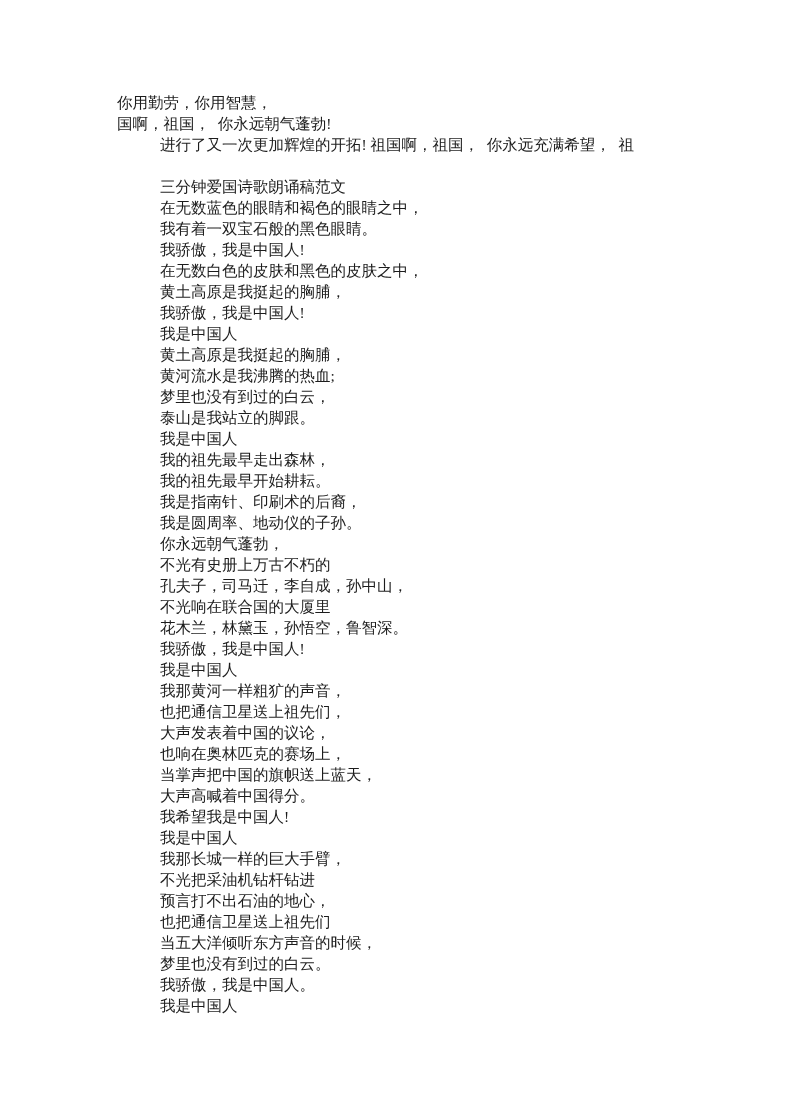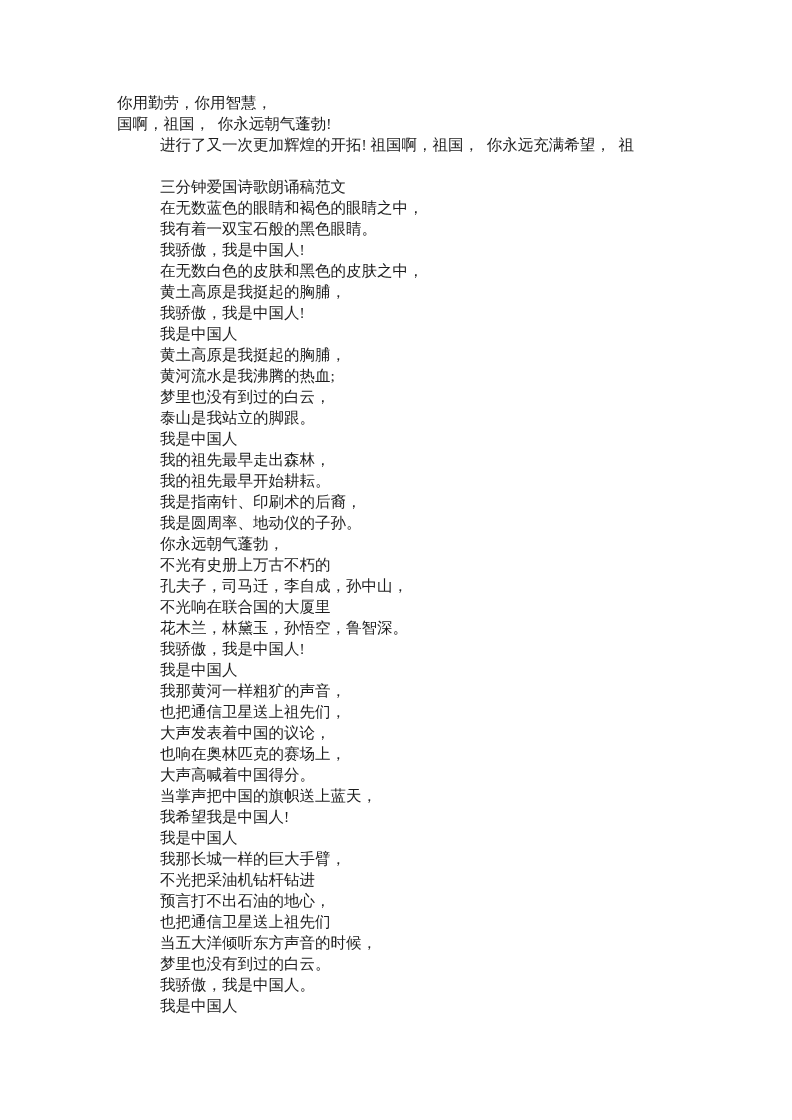"大声高喊着中国得分。" div.doc-line { order: before "当掌声把中国的旗帜送上蓝天，" -> after "当掌声把中国的旗帜送上蓝天，" }
